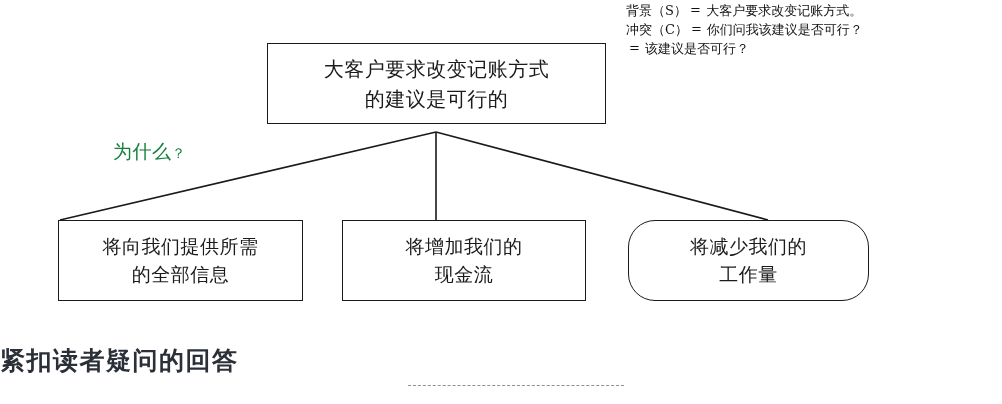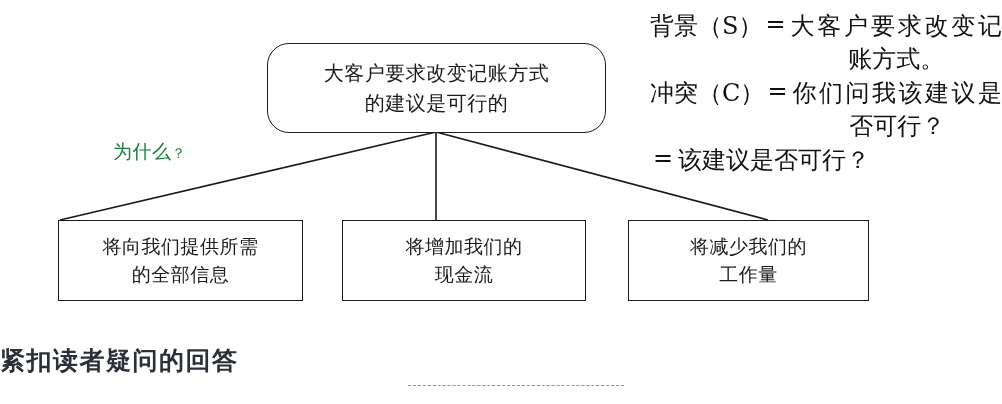"背景（S）" #scq-block { font-size: 24px -> 13px; margin-left: 24px -> none; top: 10px -> 2px }
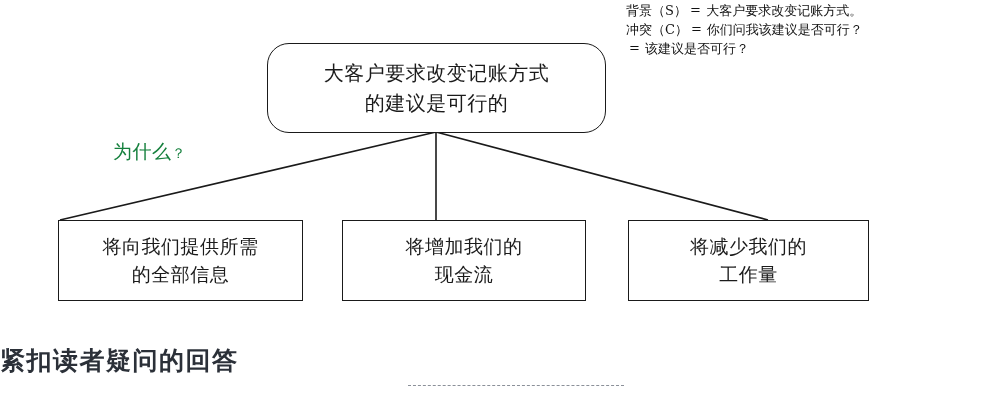"大客户要求改变记账方式" #top-box { border-radius: 22px -> none; height: 90px -> 81px }
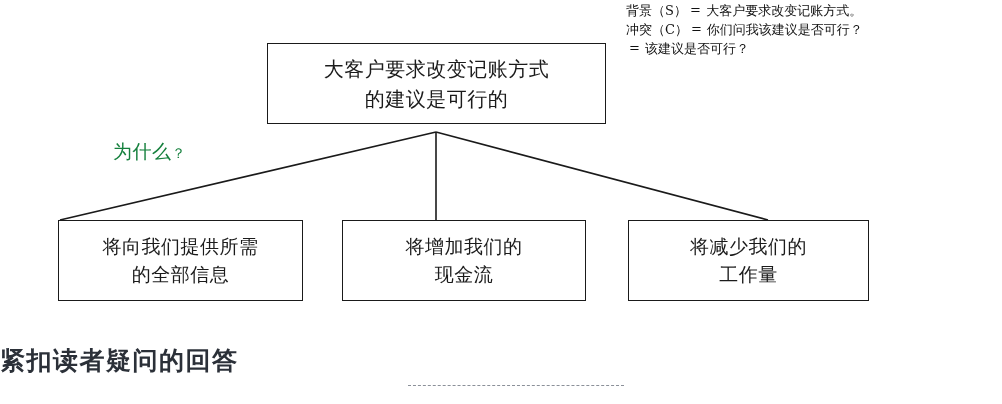"将减少我们的" #right-box { border-radius: none -> 27px }
